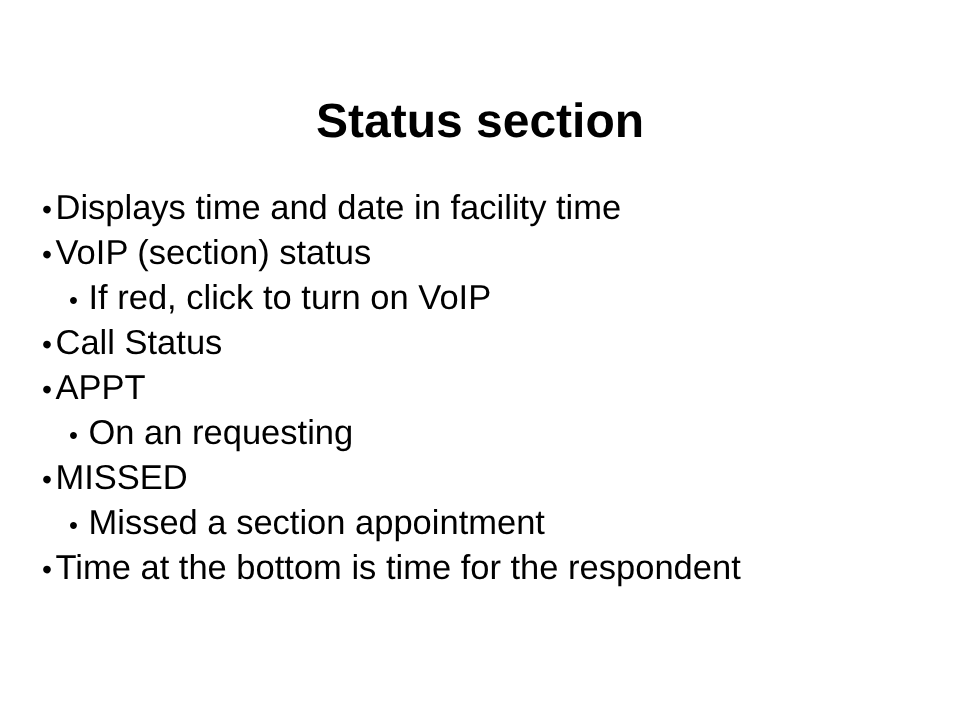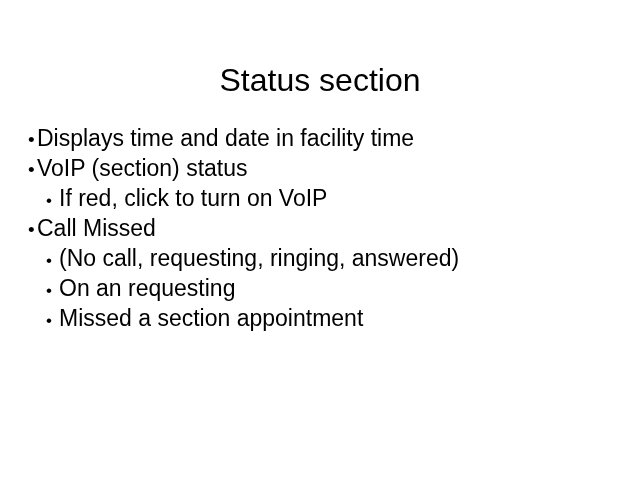"Status section" #slide-title { font-weight: normal -> bold }
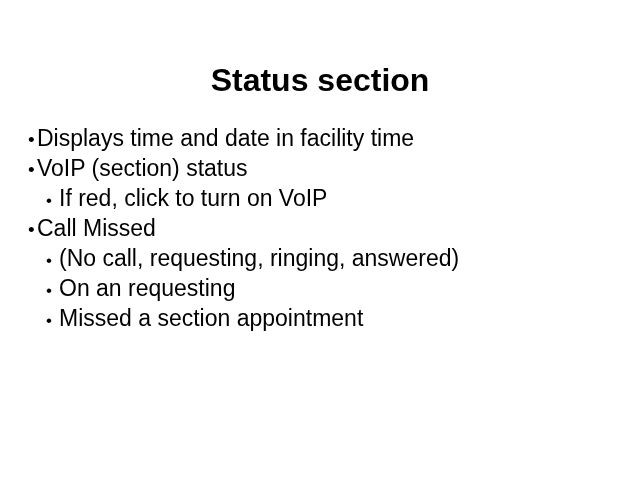"Call Missed" span.bullet-text { text: Missed -> Status }
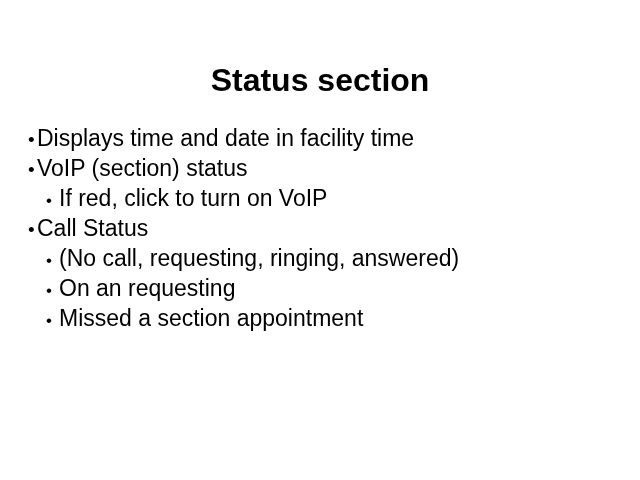"•APPT" div.bullet-line { html: none -> <div><span>•</span><span>APPT</span></div> }
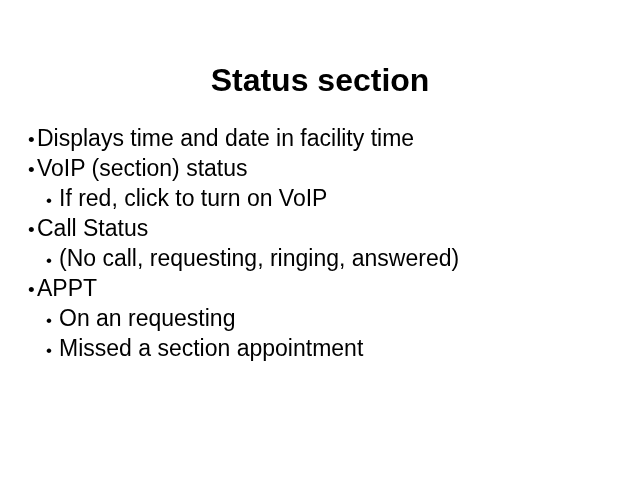"• (No call, requesting, ringing," div.bullet-line { html: <div><span>•</span><span>(No call, requesting, ringing, answered)</span></div> -> none }
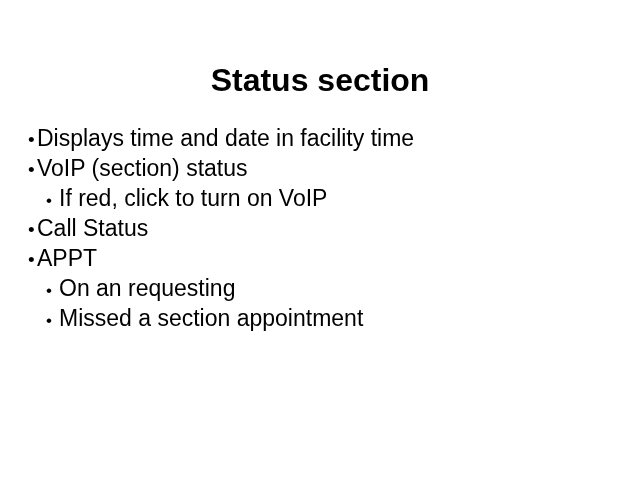"•MISSED" div.bullet-line { html: none -> <div><span>•</span><span>MISSED</span></div> }
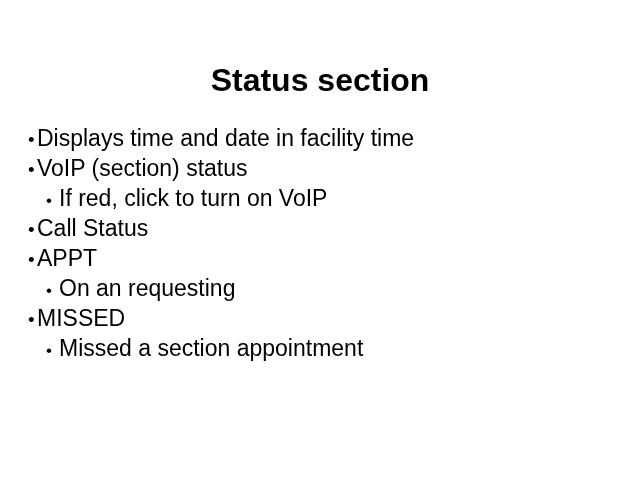"•Time at the bottom is" div.bullet-line { html: none -> <div><span>•</span><span>Time at the bottom is time for the respondent</span></div> }
